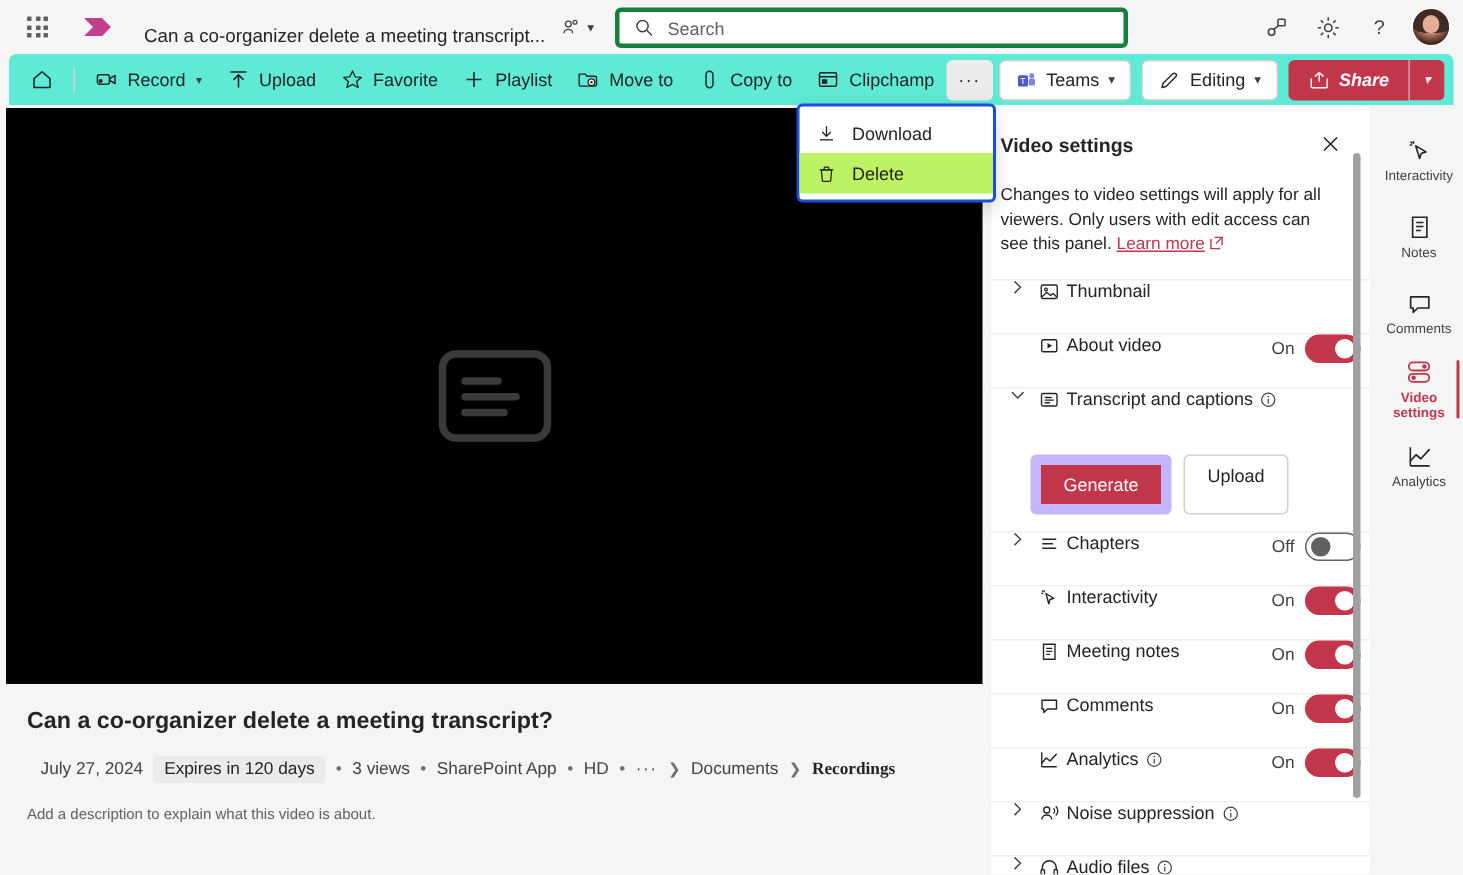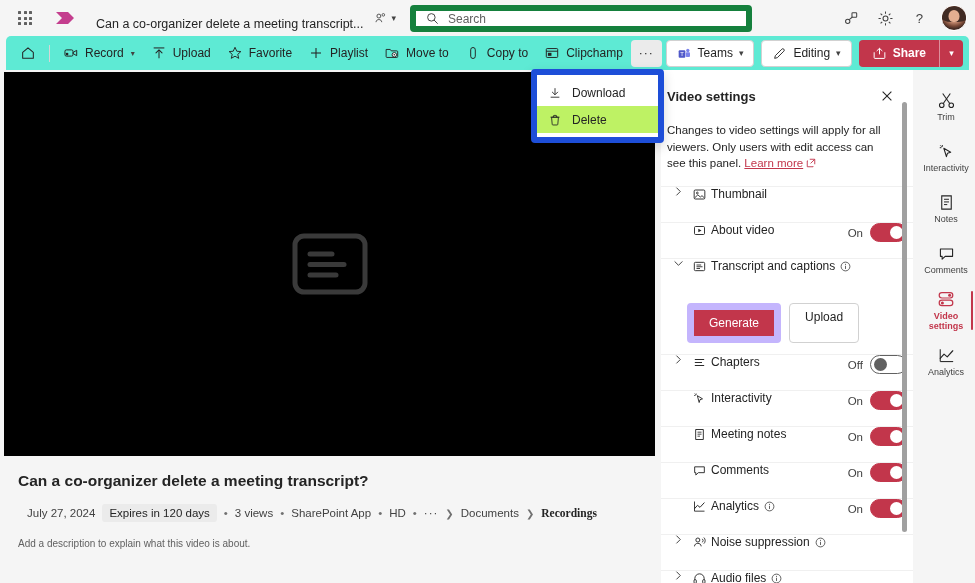"Search" .search-box { border: 6px solid #15803d -> 3px solid #15803d }
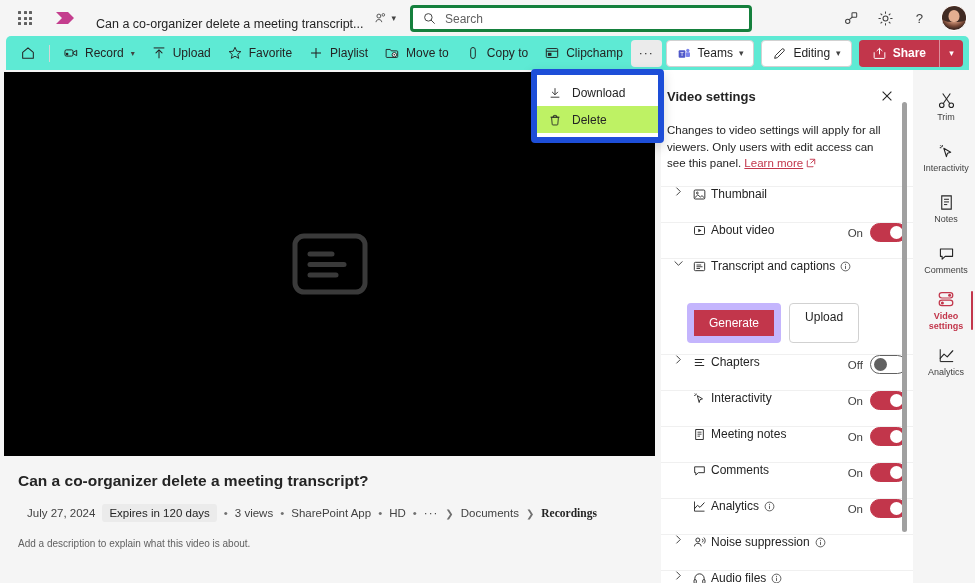"Share" .share-group { font-style: none -> italic }
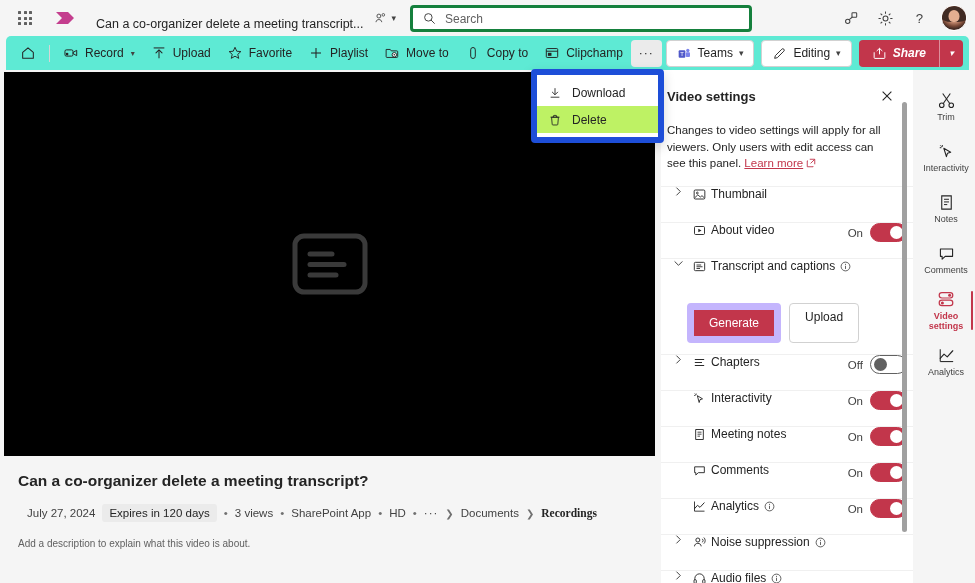"Download" .menu { border: 6px solid #1d4ed8 -> 2px solid #1d4ed8 }
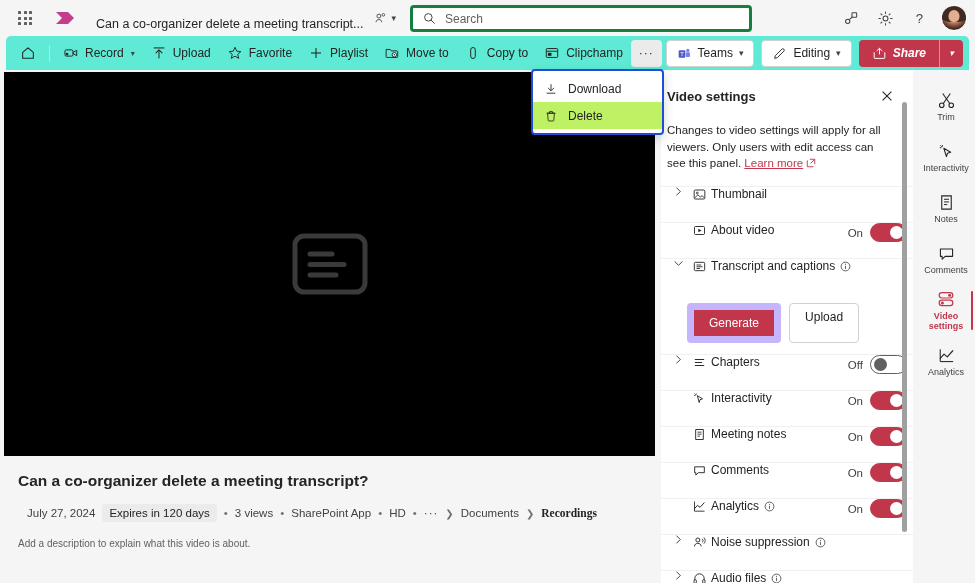"Trim" div.rail-item { html: <div> <svg> <circle></circle> <circle></circle> <line></line> <line></line> </svg> <div>Trim</div> </div> -> none }
